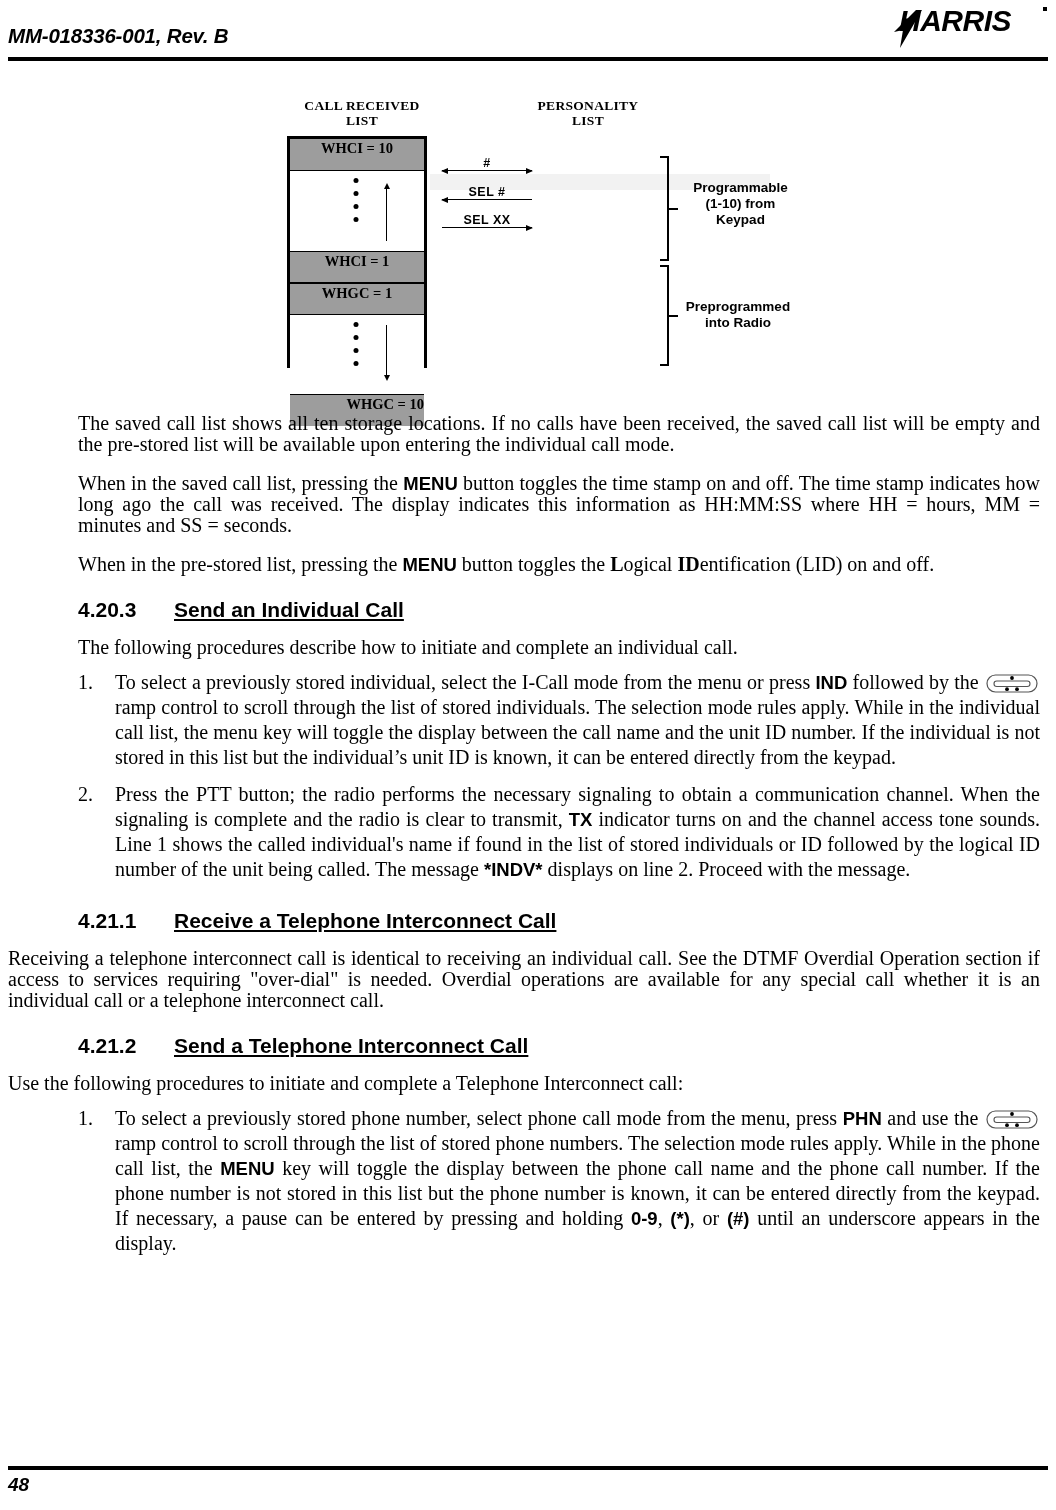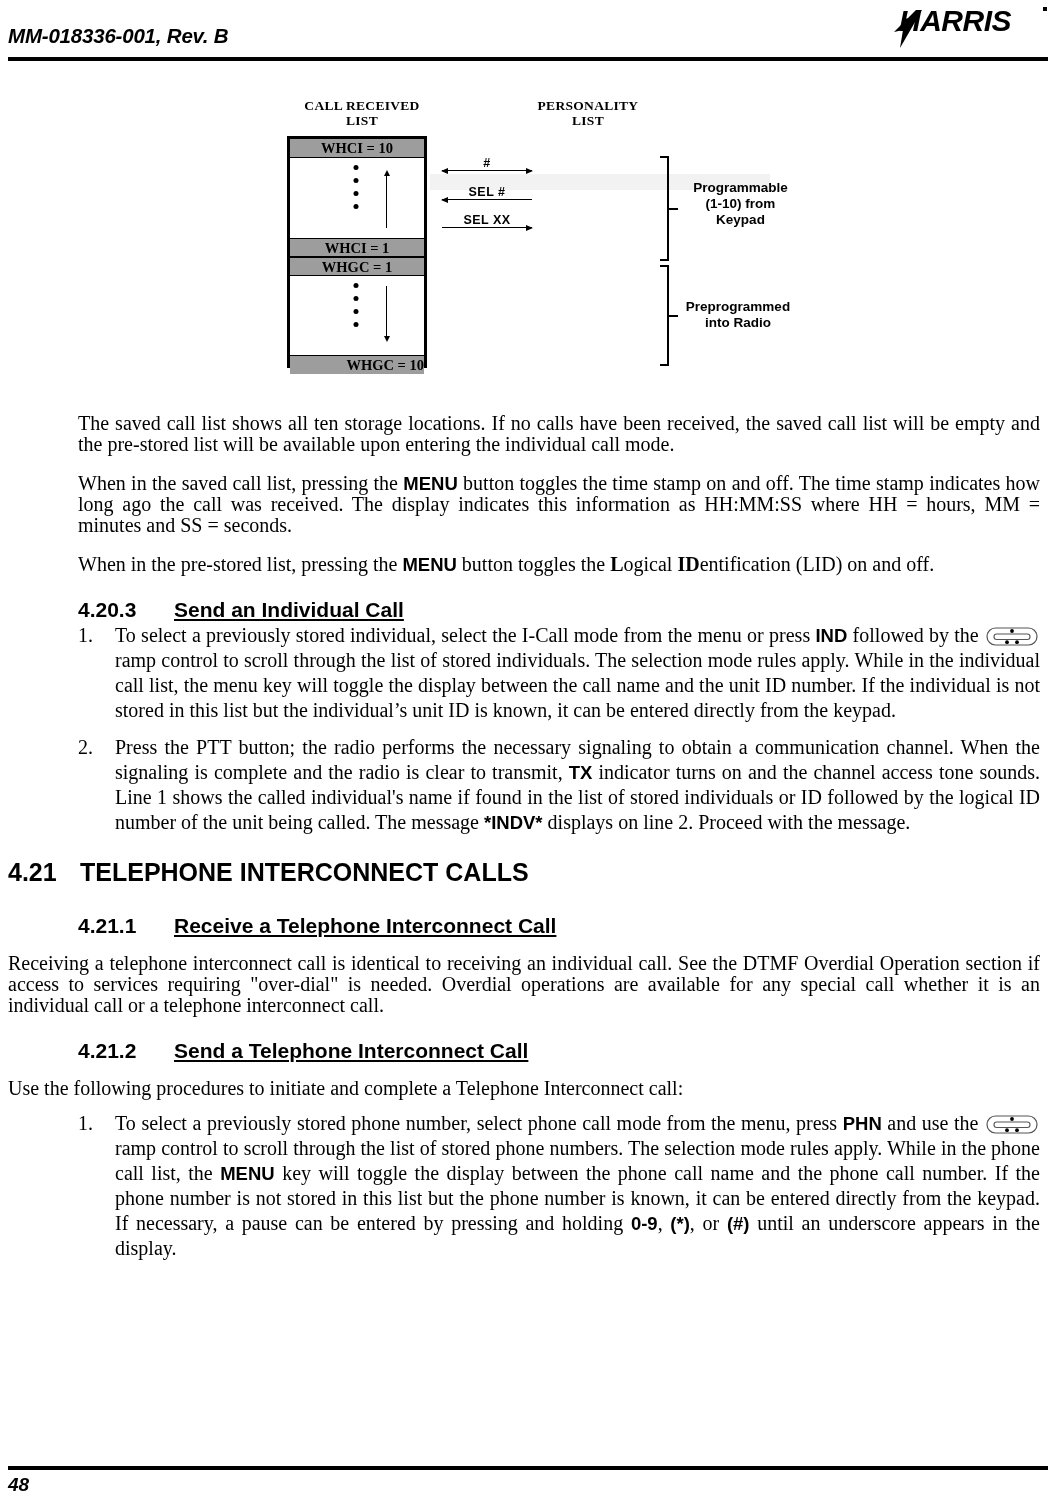"WHCI = 10" .seg.gray { height: 19px -> 32px }
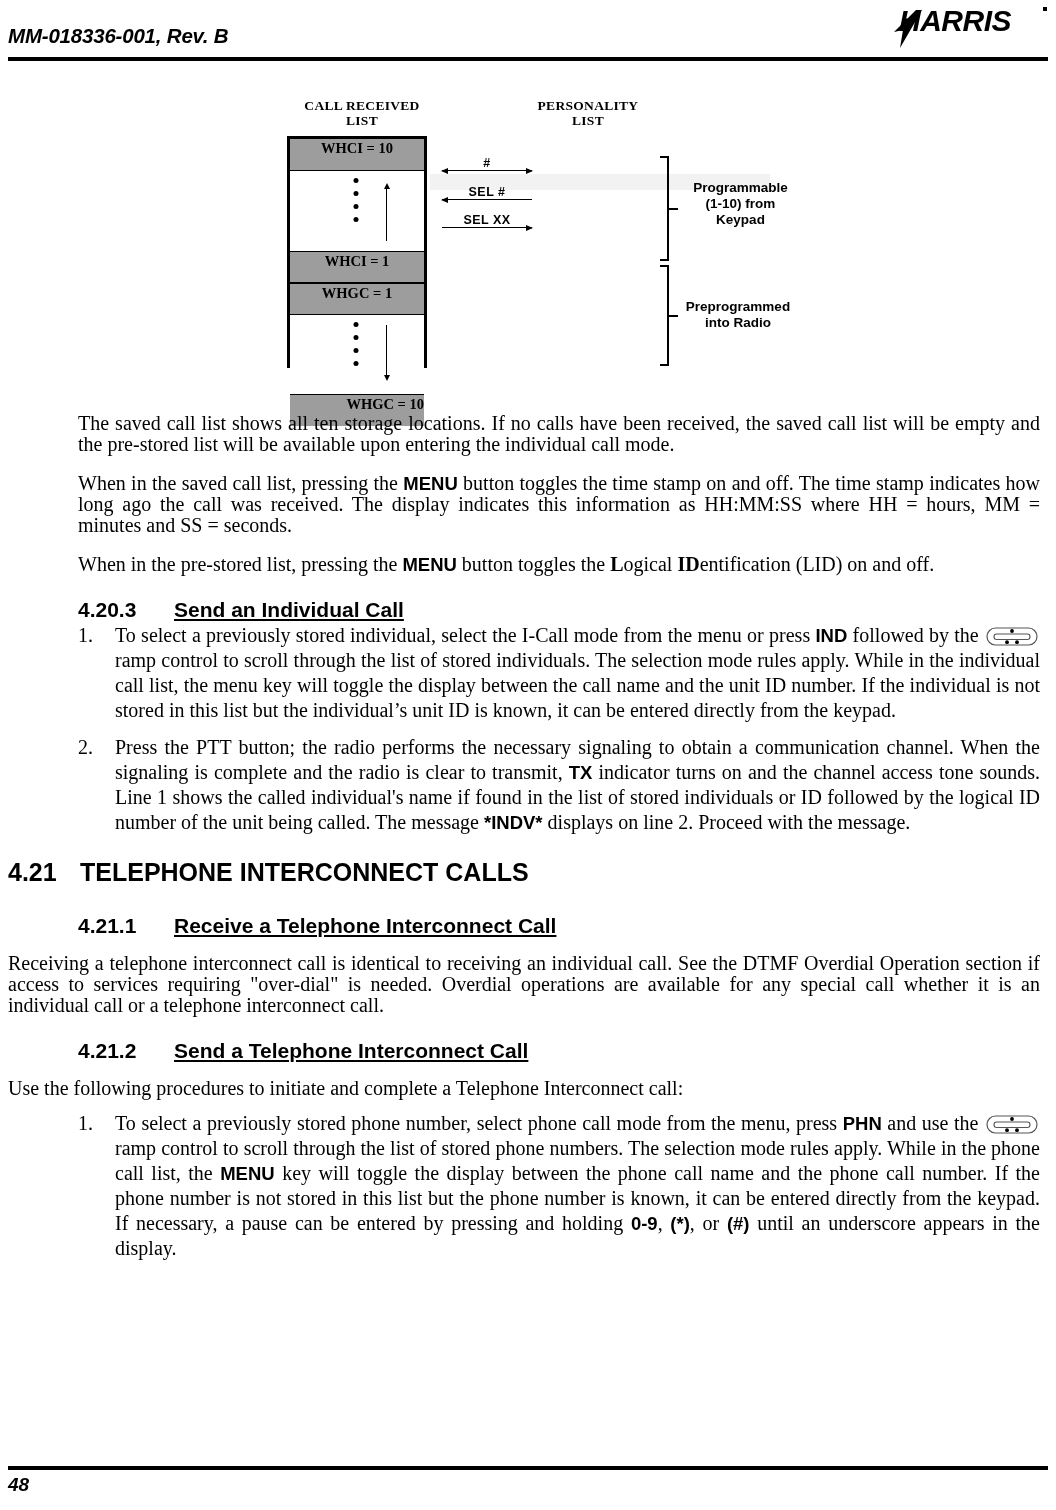"The following procedures describe how" p.body { html: none -> <p><span>The following procedures describe how to initiate and complete an individual call.</span></p> }
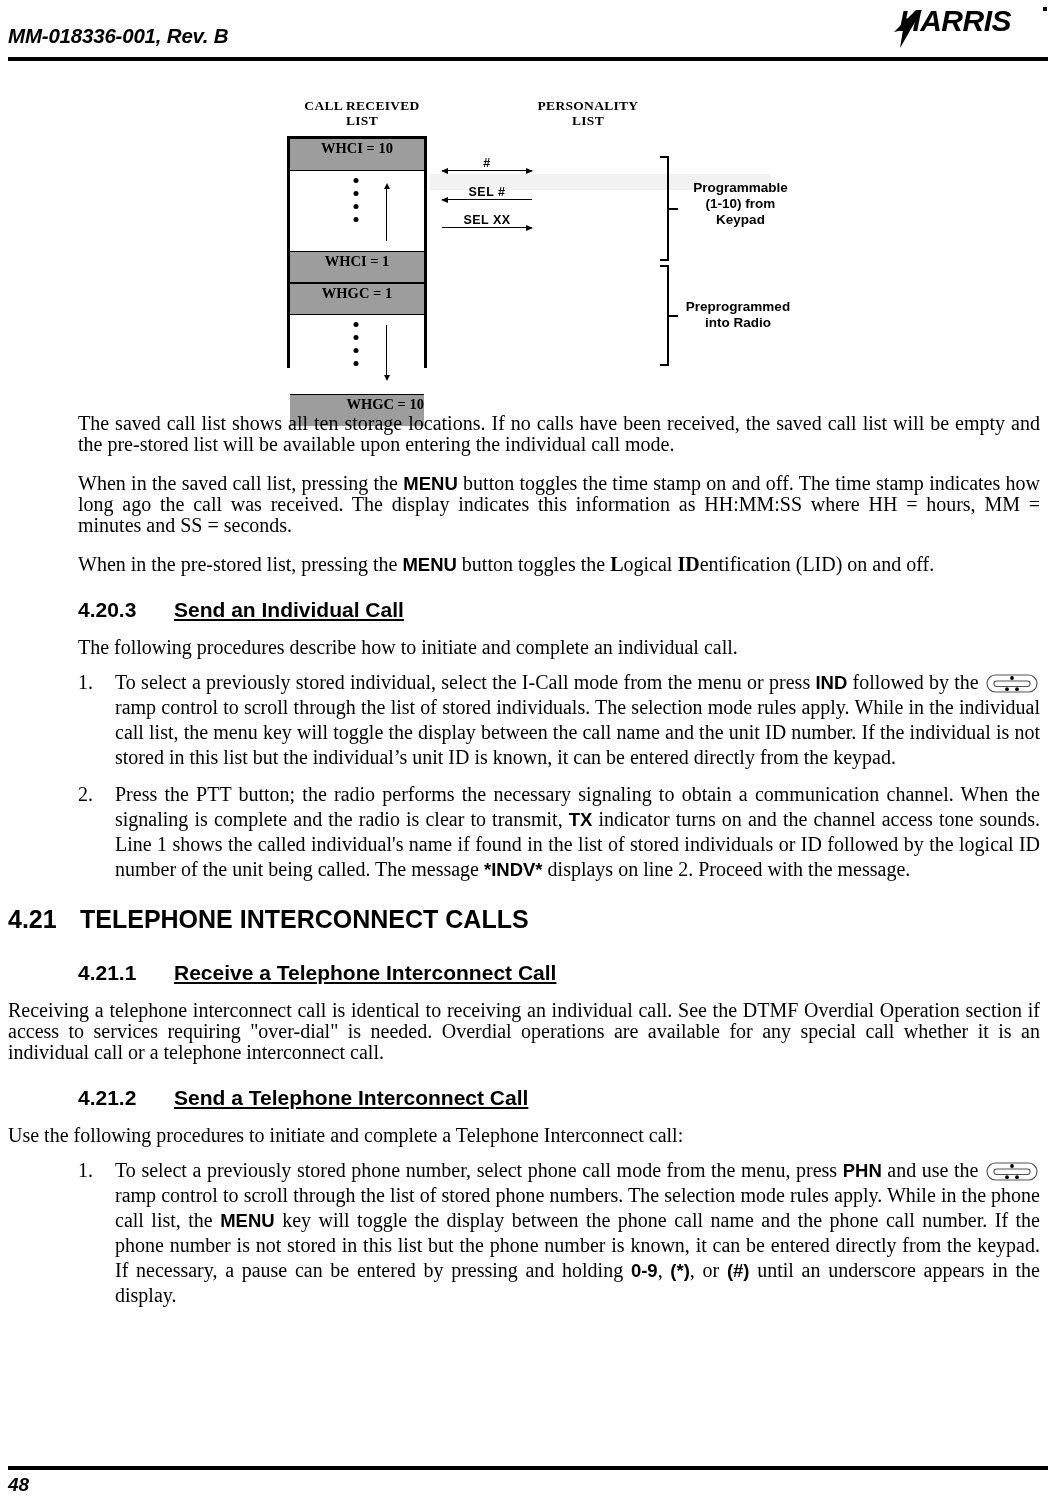"4.21 TELEPHONE INTERCONNECT CALLS" h2.h2 { html: <h2> <span>4.21</span><span>TELEPHONE INTERCONNECT CALLS</span> </h2> -> none }
